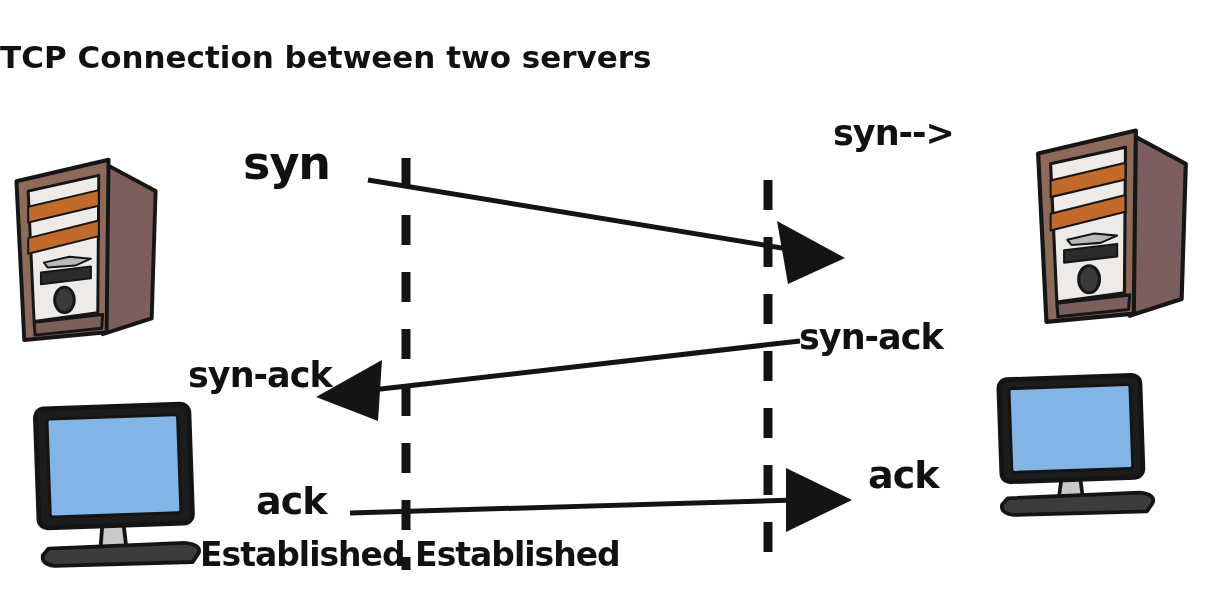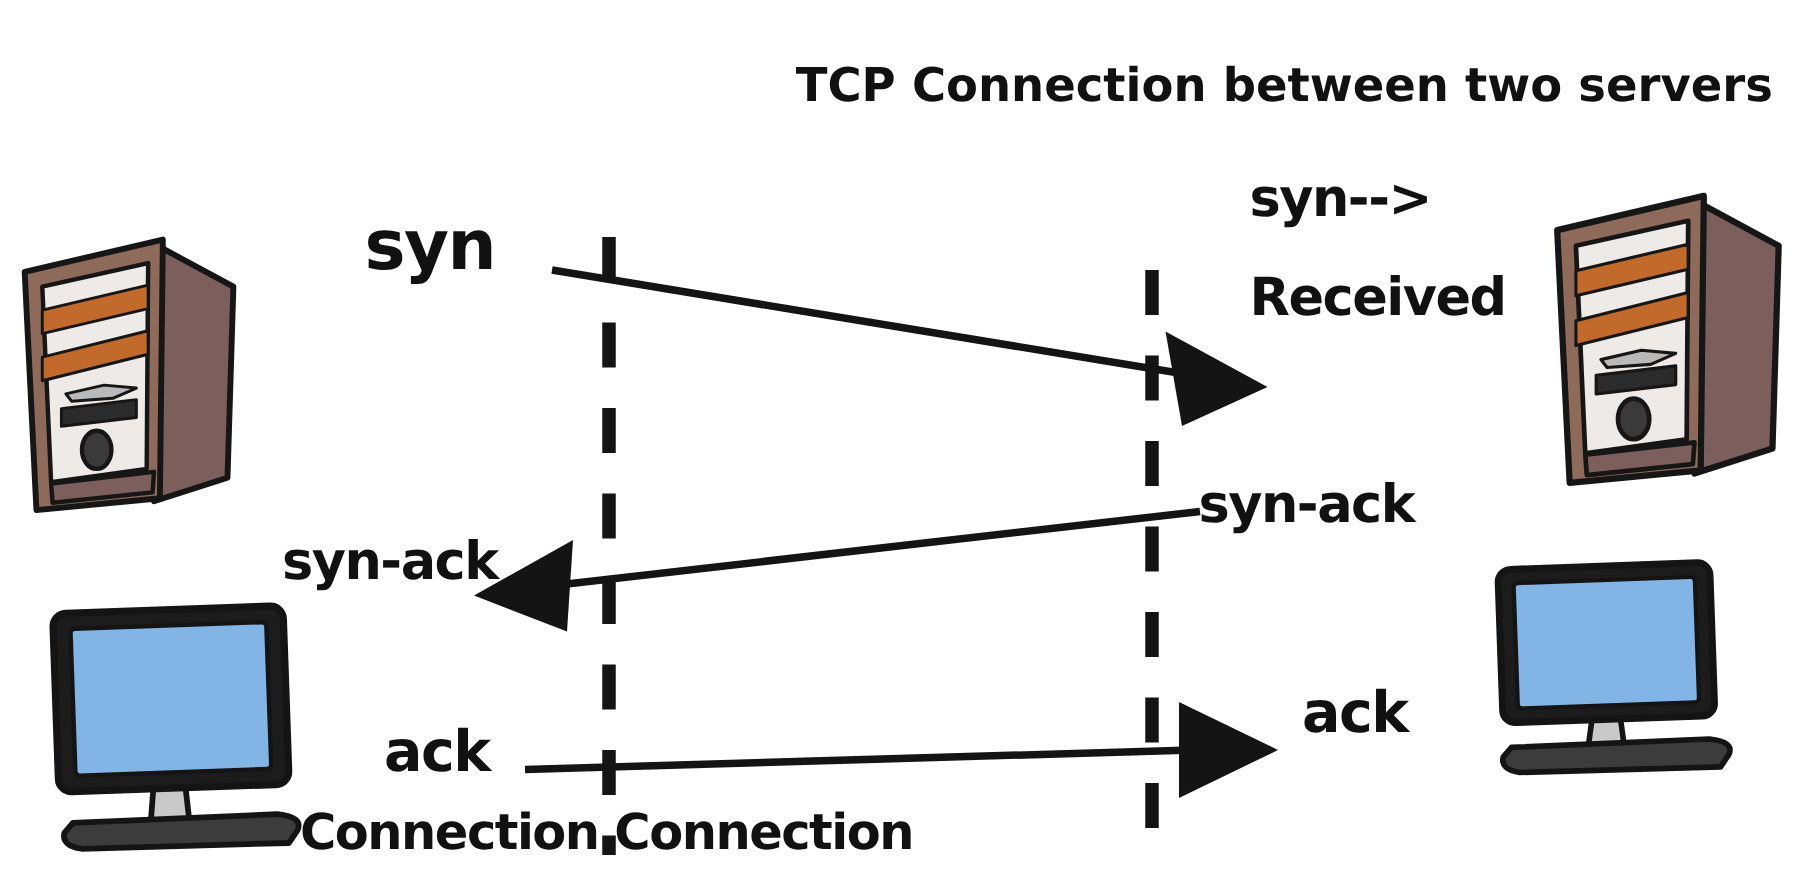"TCP Connection between two servers" #title { text-align: right -> left }
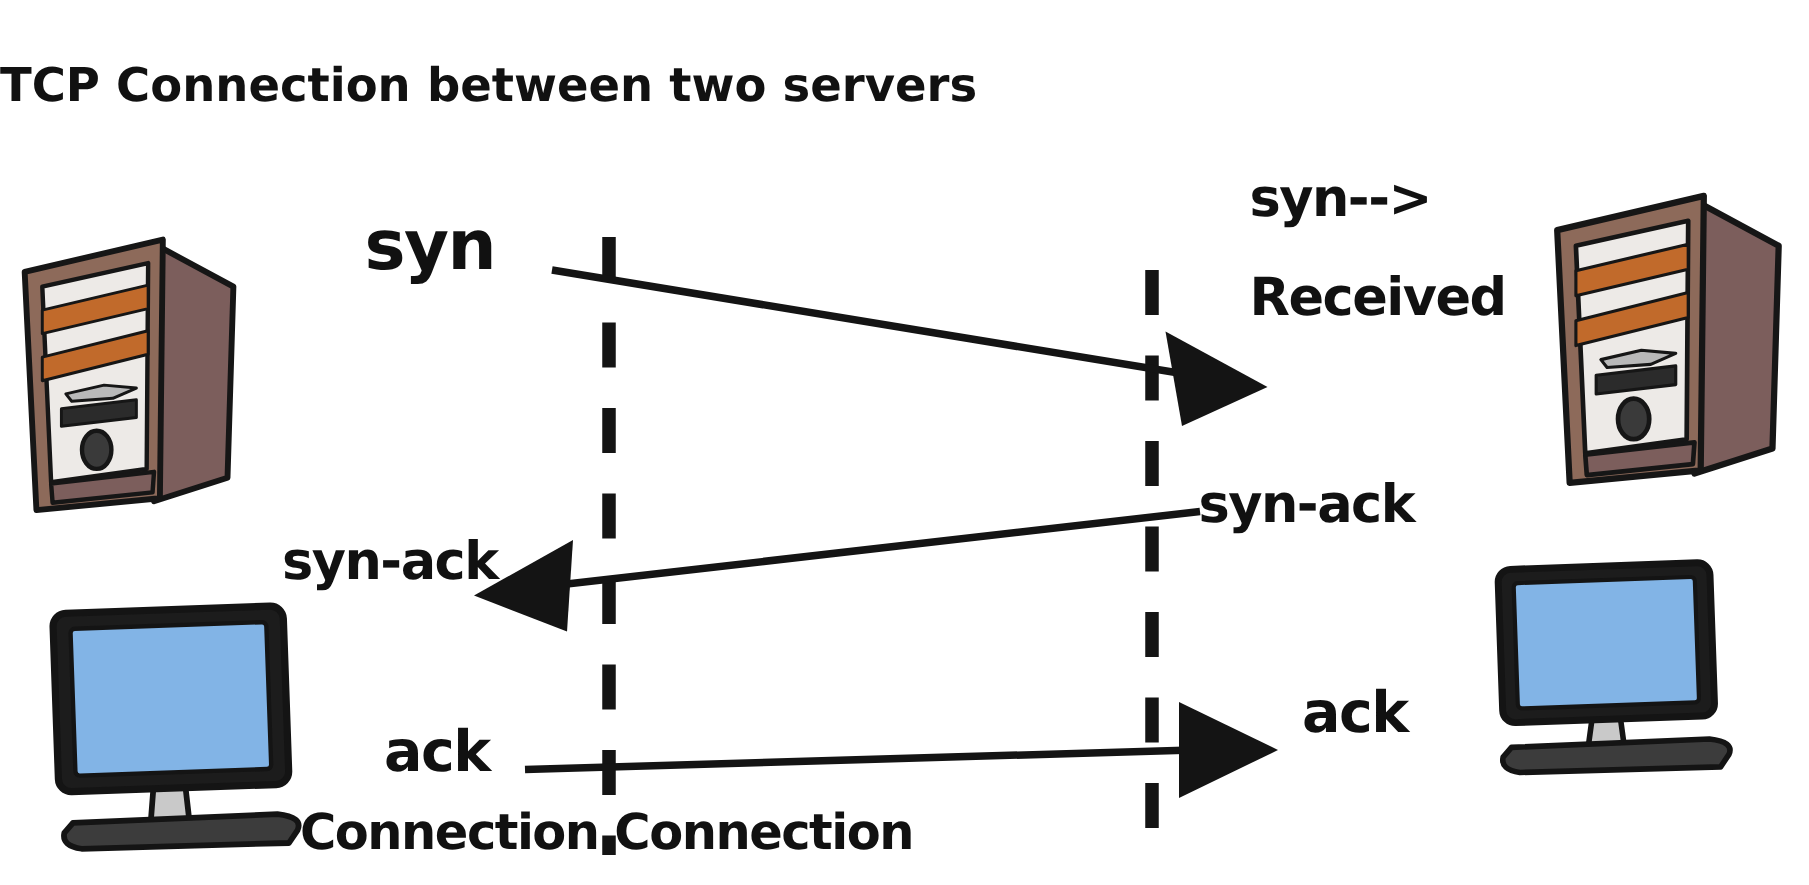"Received" div.label { html: <div>Received</div> -> none }
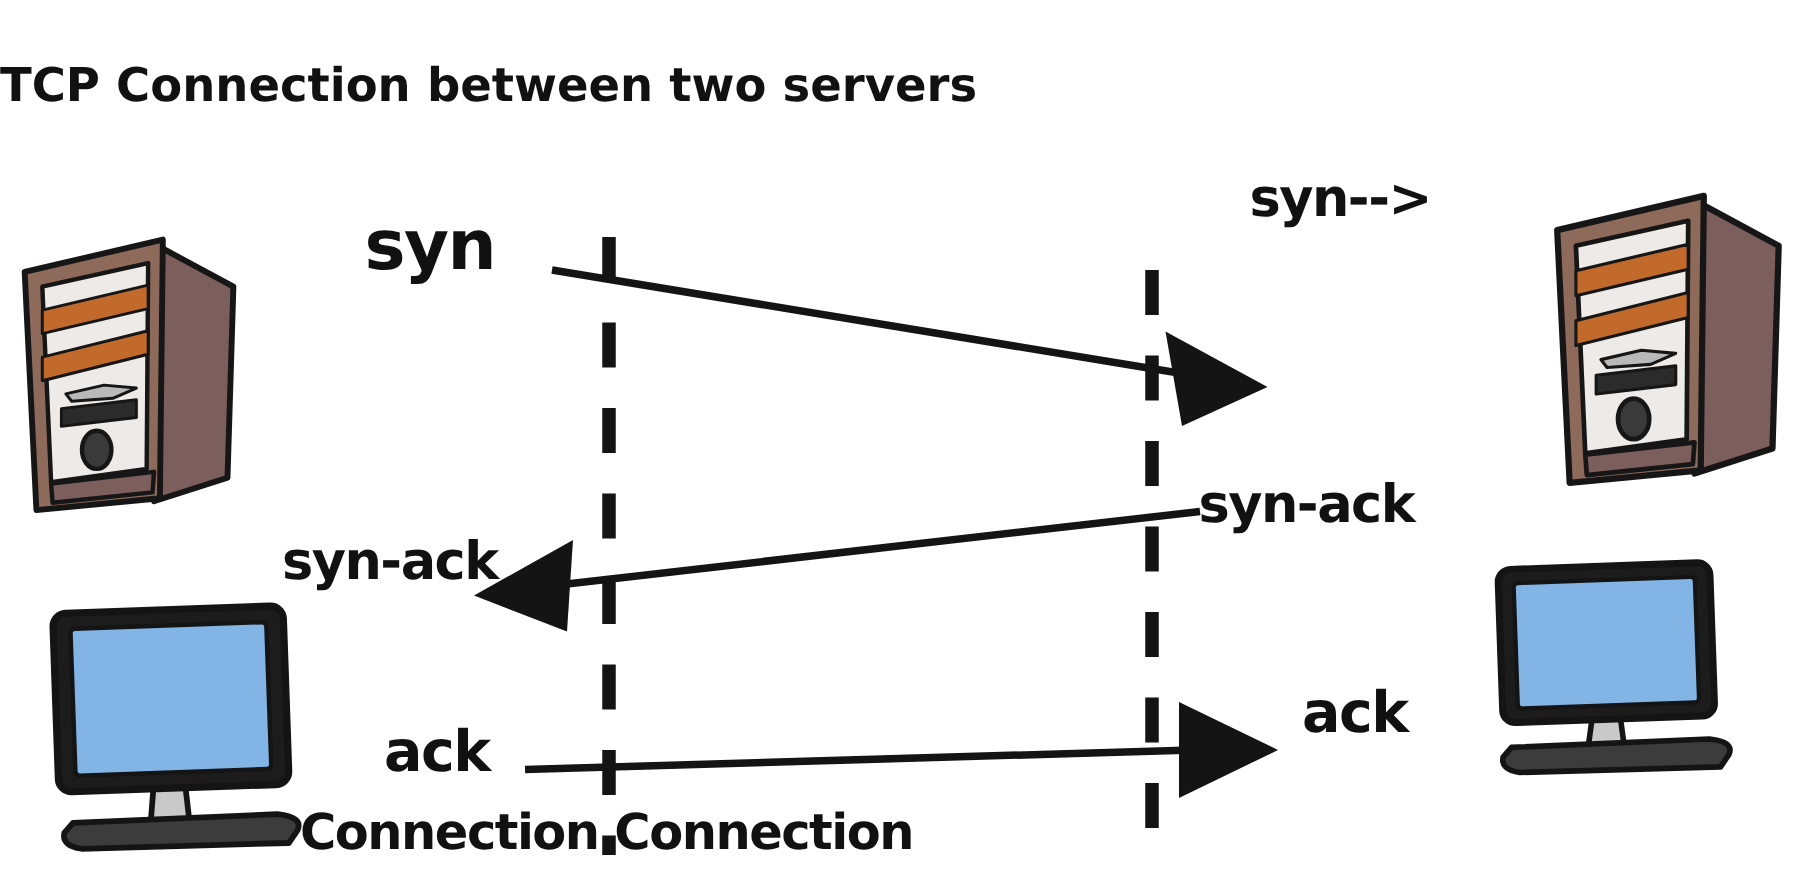"Connection Connection" div.label { text: Connection Connection -> Established Established }
